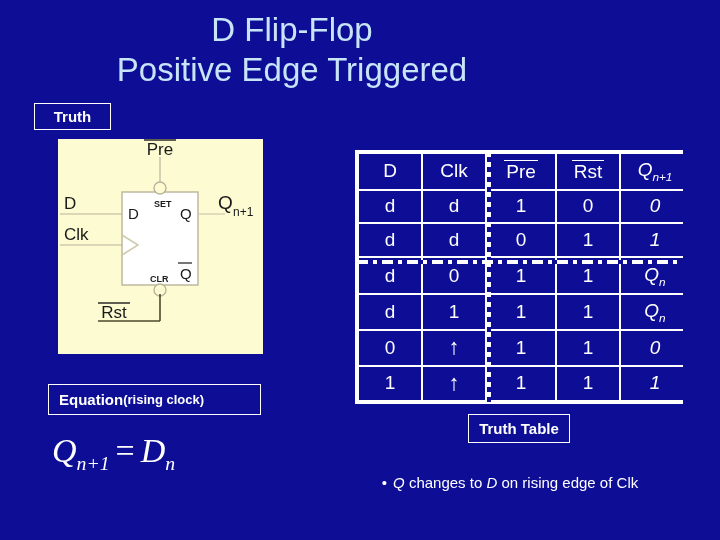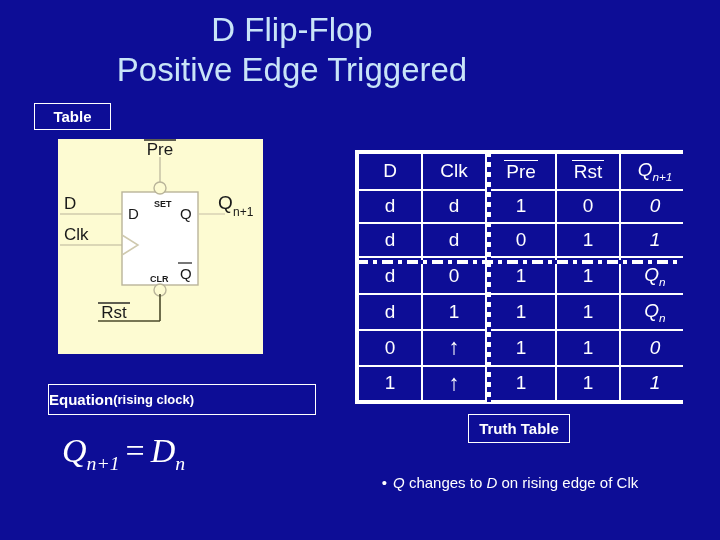"Table" span { text: Table -> Truth }
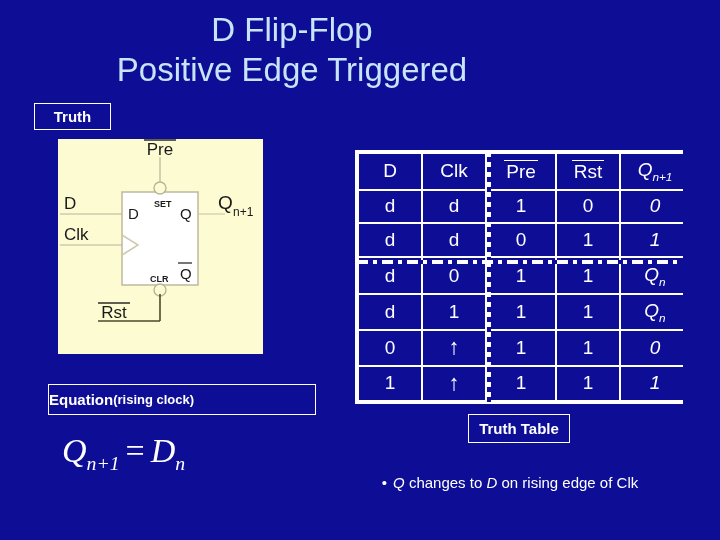"Equation" #equation-caption { padding-left: none -> 10px; width: 268px -> 213px }
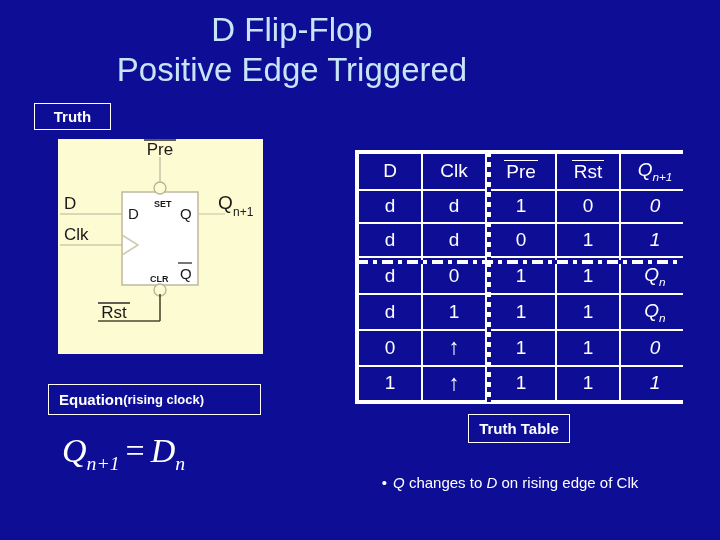"Qn+1= Dn" #equation-formula { left: 62px -> 52px }
